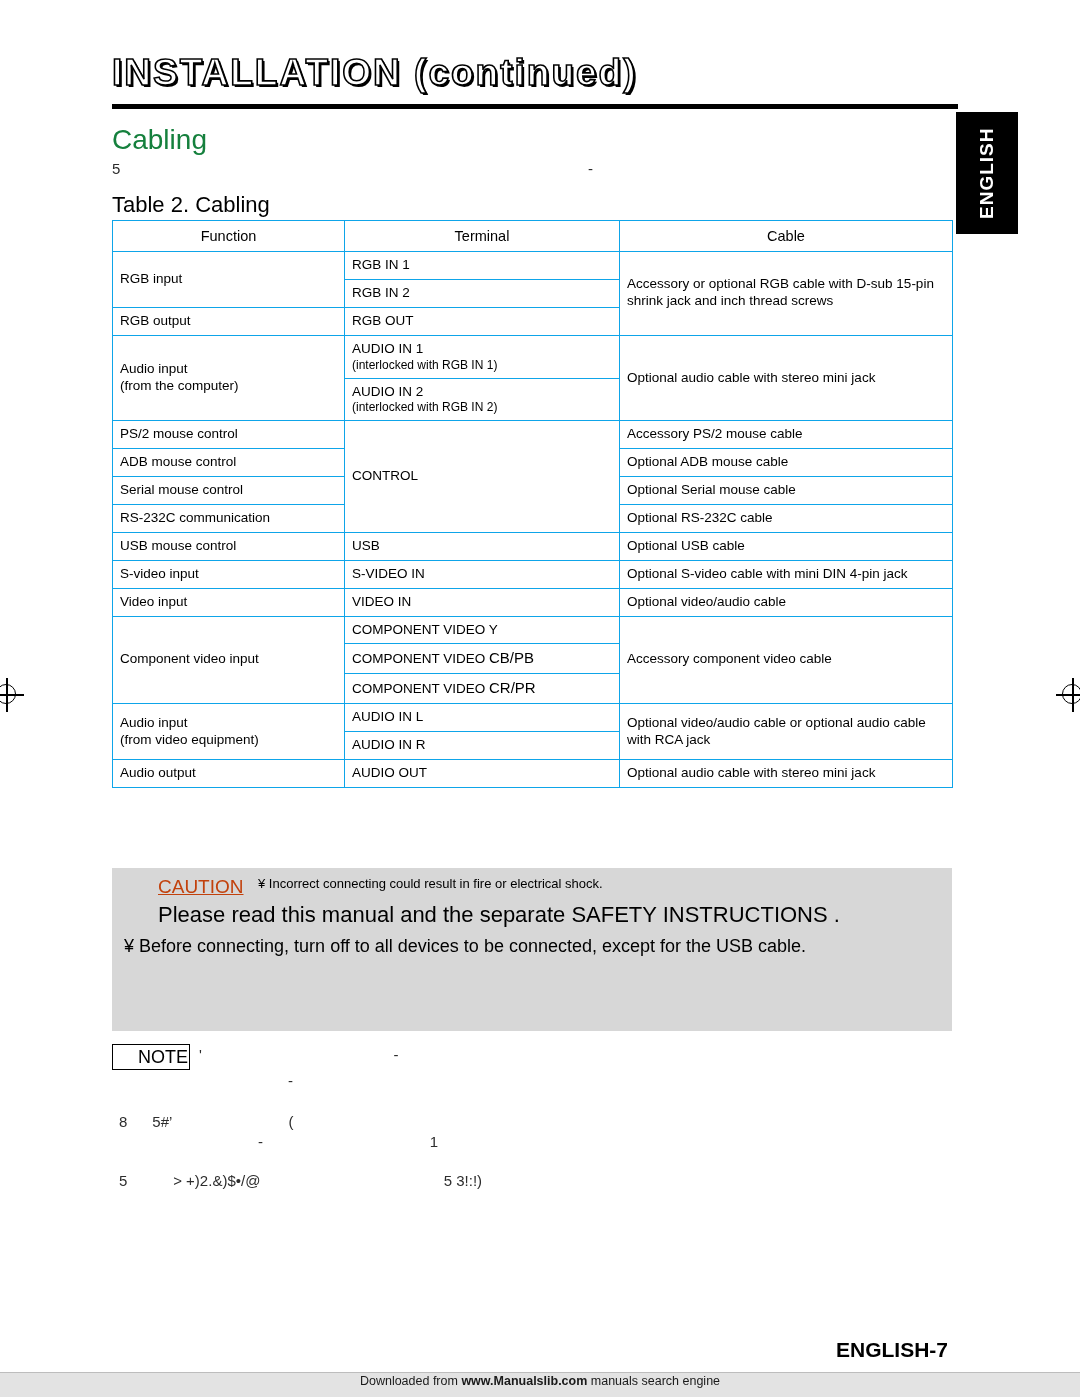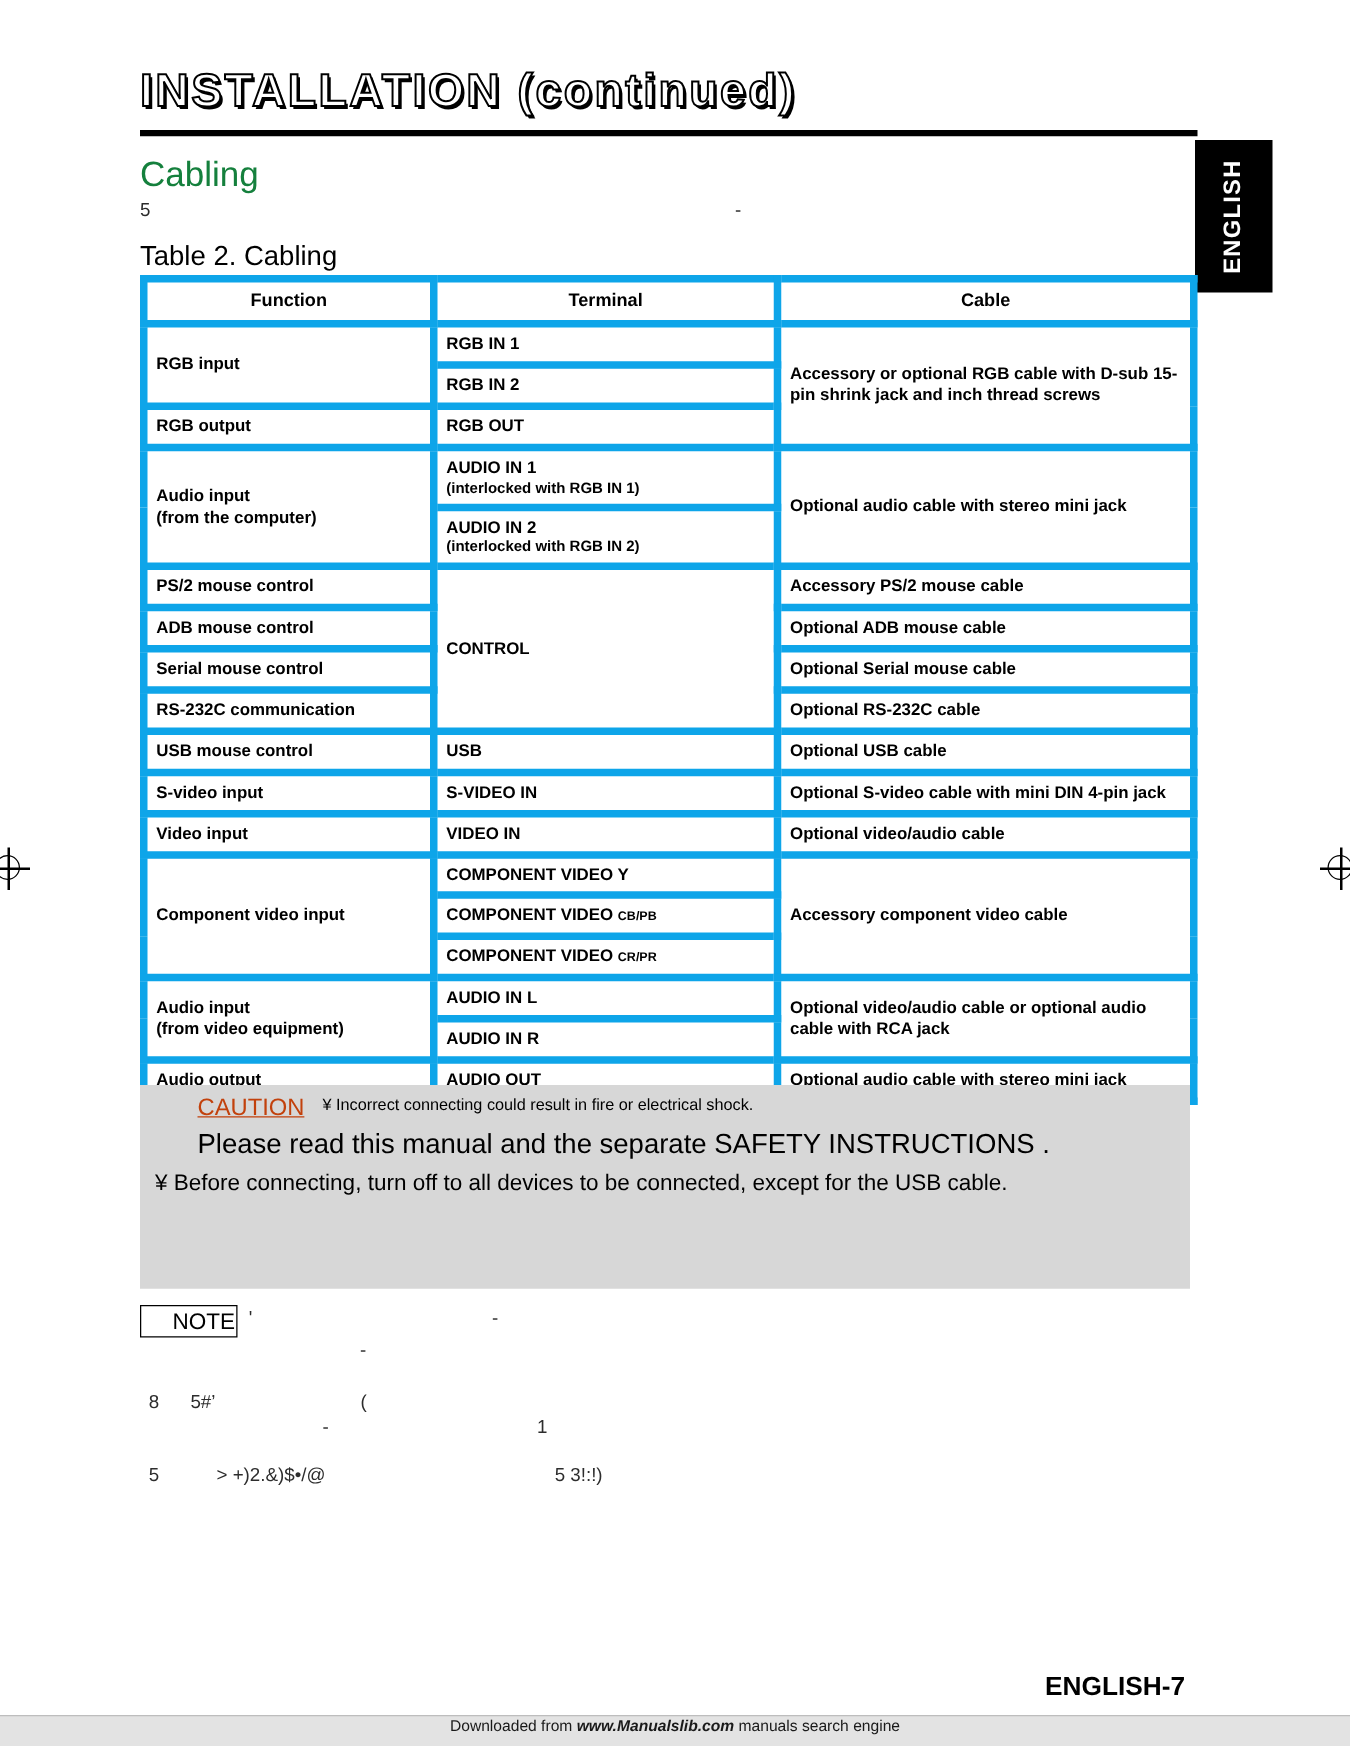"Function" table.cabling td, table.cabling th { border: 6px solid #0ea5e9 -> 1px solid #0ea5e9; font-weight: bold -> normal }
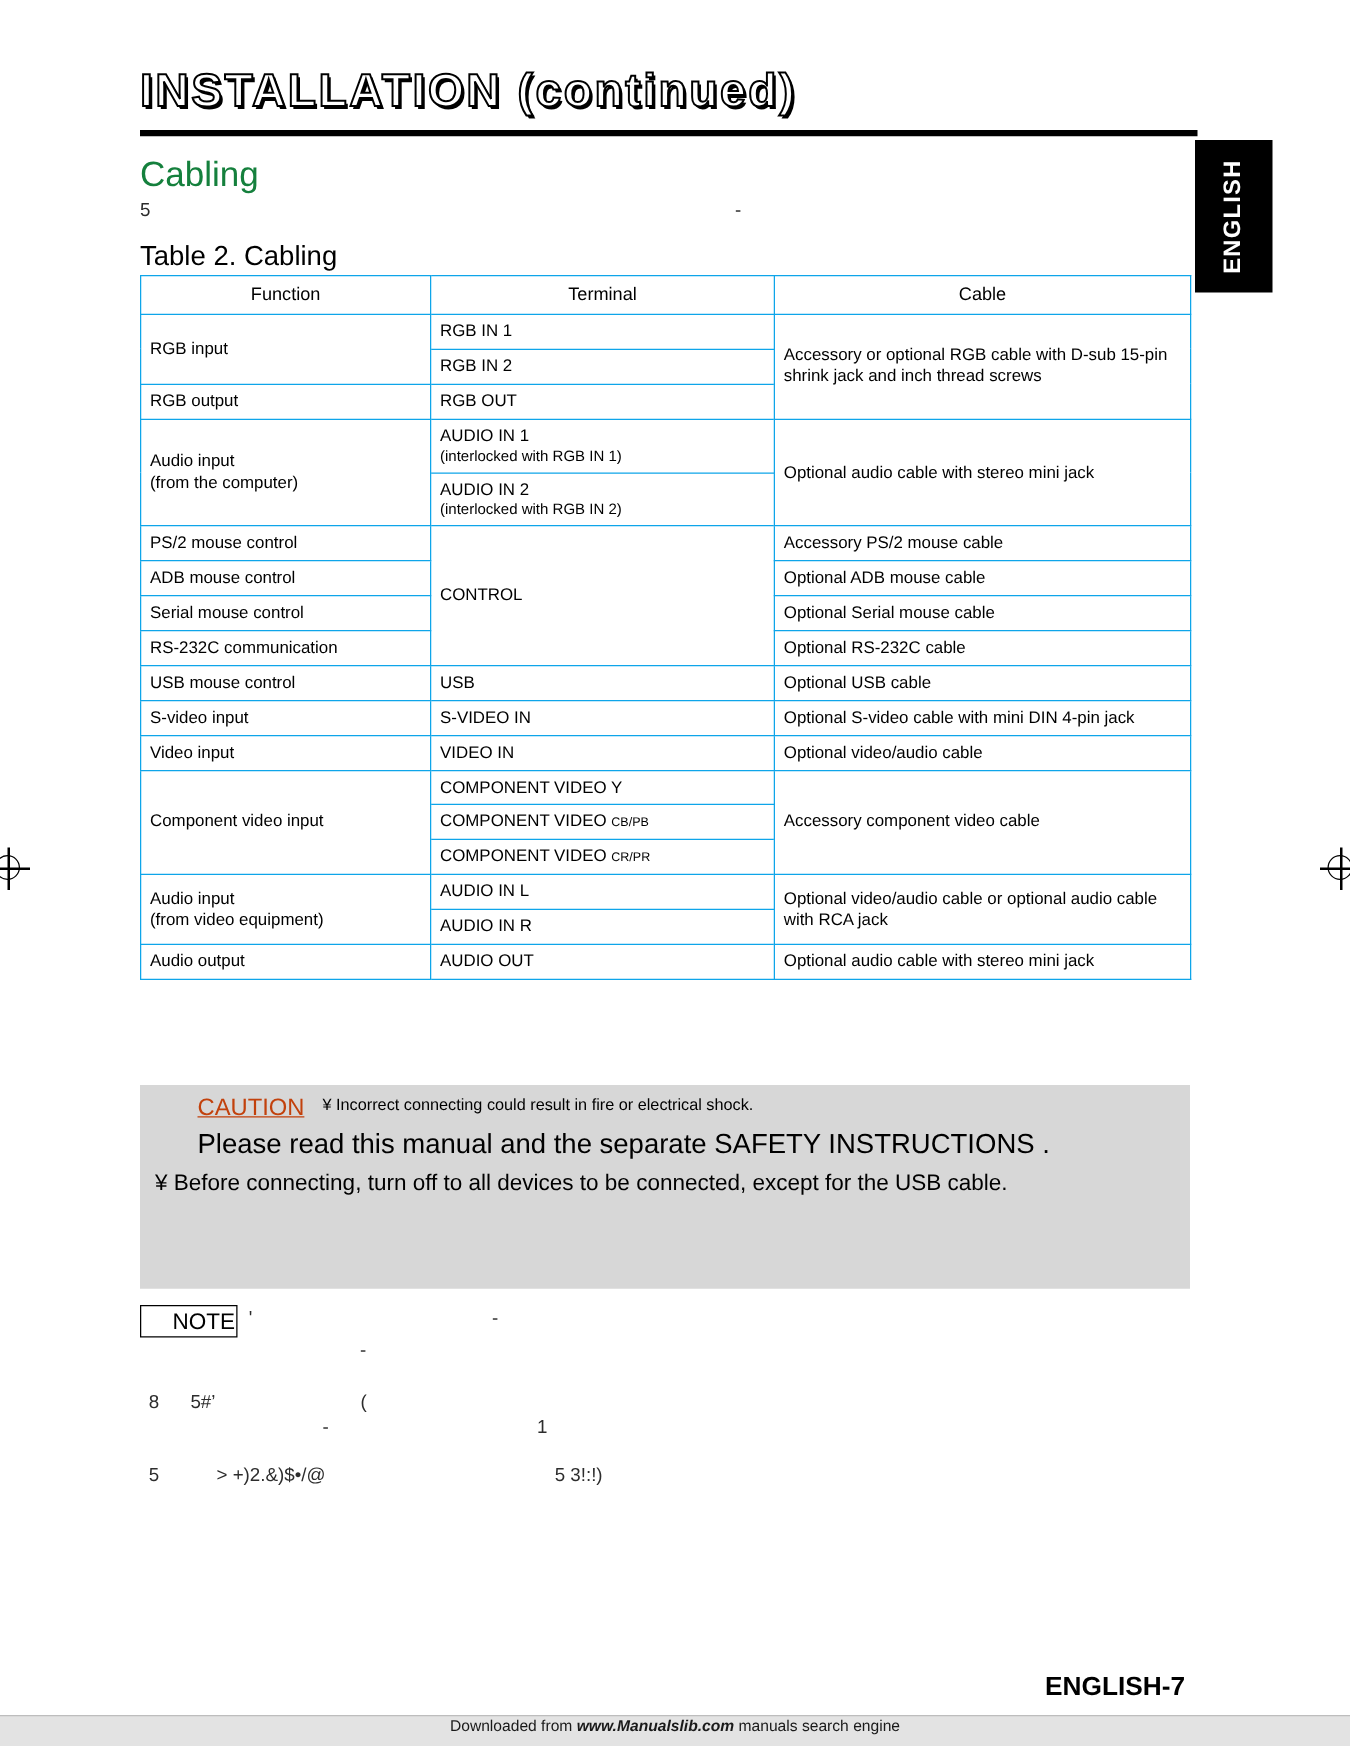"CB/PB" .smallcap { font-size: 10px -> 15px }
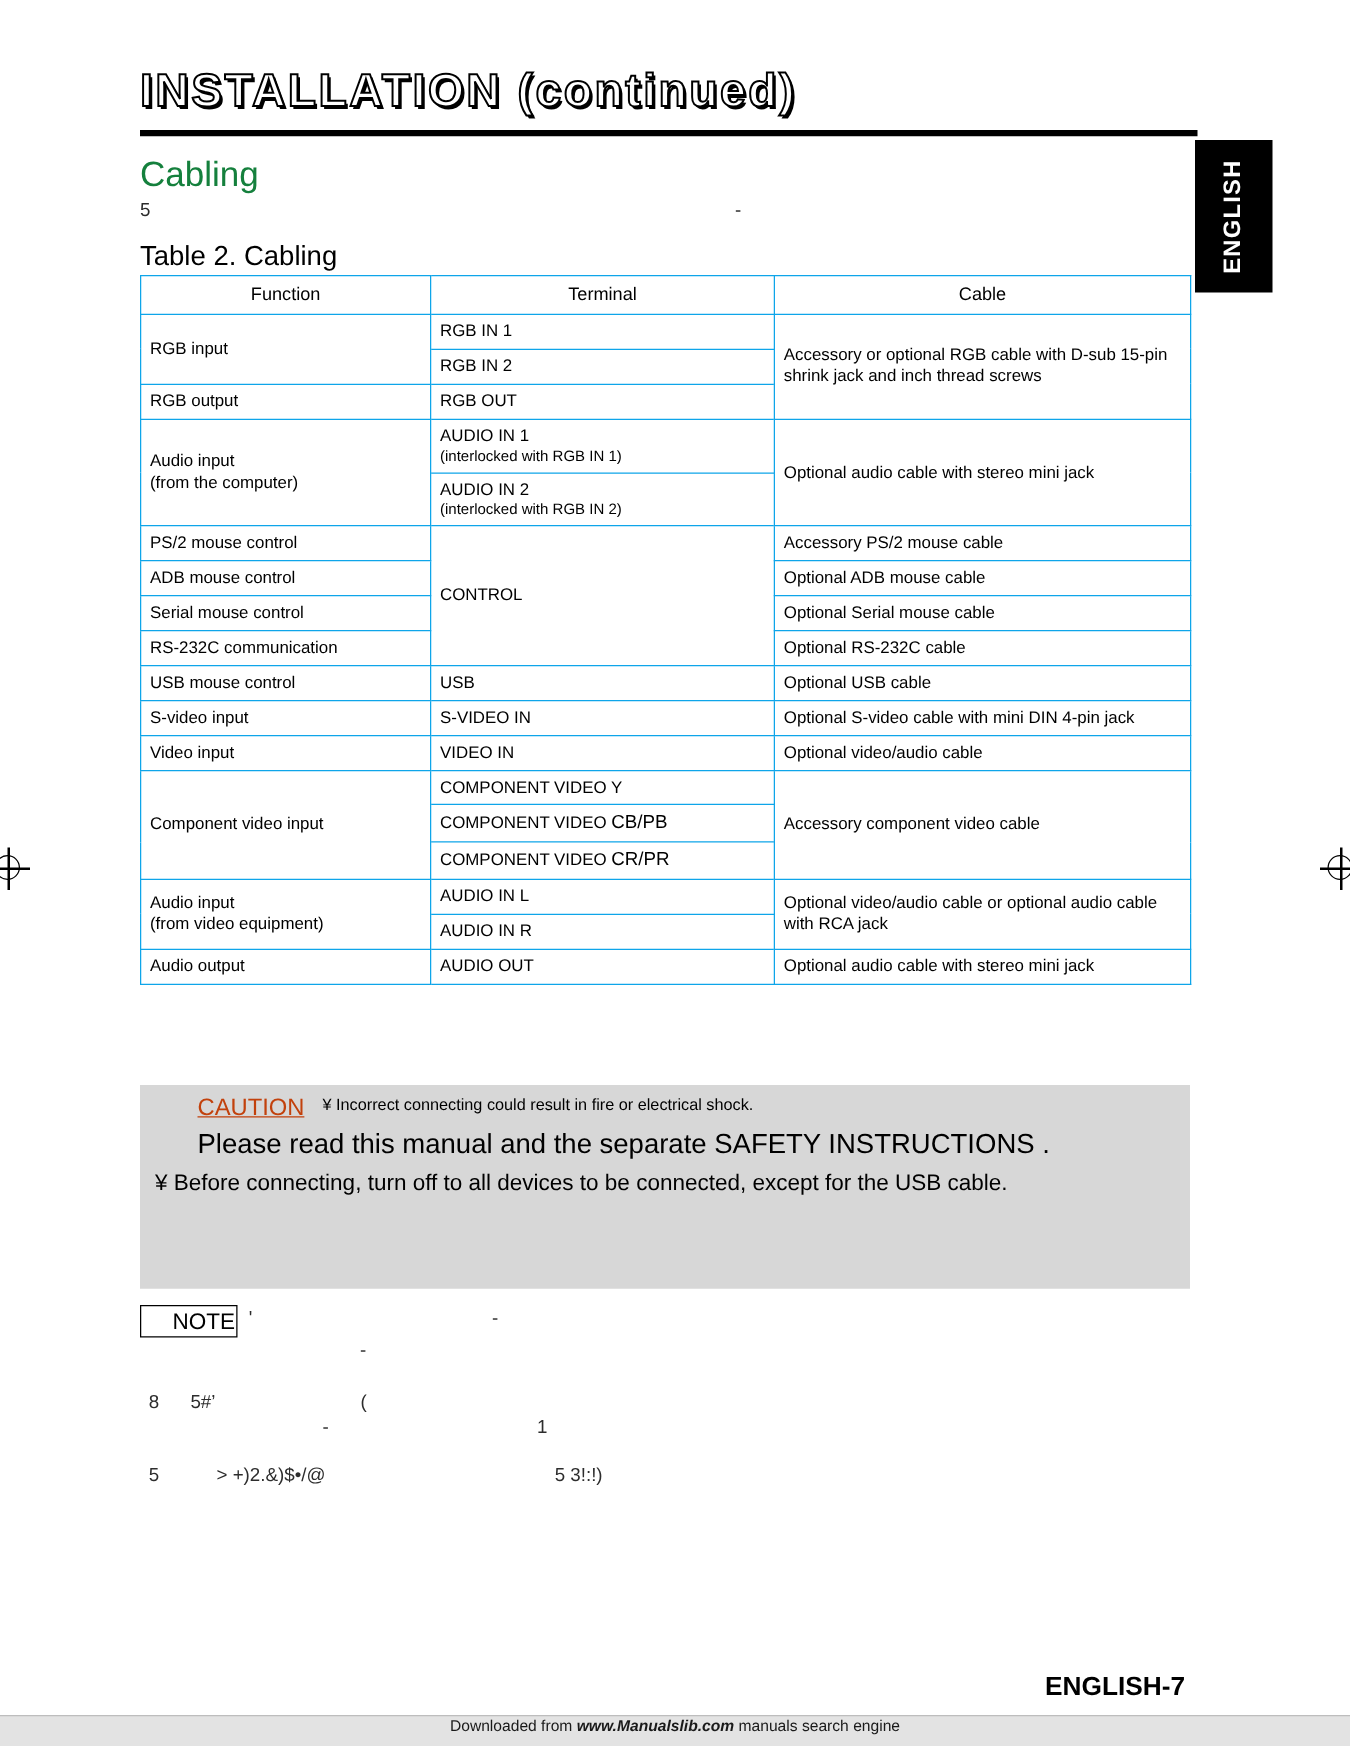"www.Manualslib.com" .footer-text b { font-style: italic -> none }
